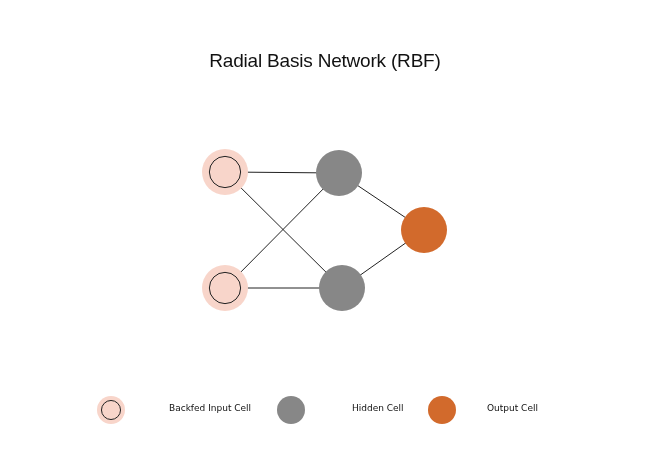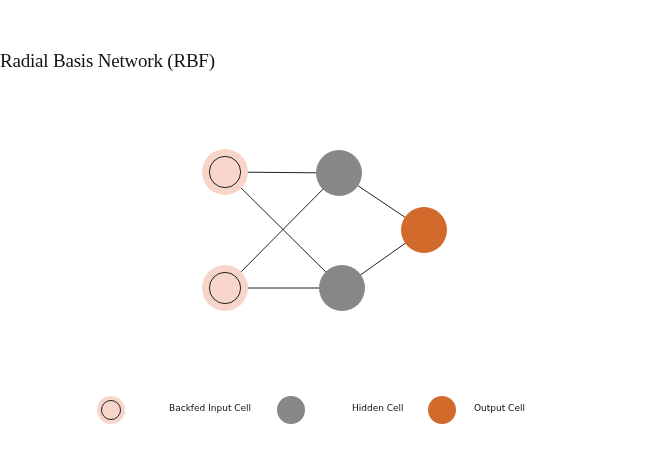"Radial Basis Network (RBF)" #title { font-family: Liberation Serif, serif -> Liberation Sans, sans-serif; text-align: left -> center }
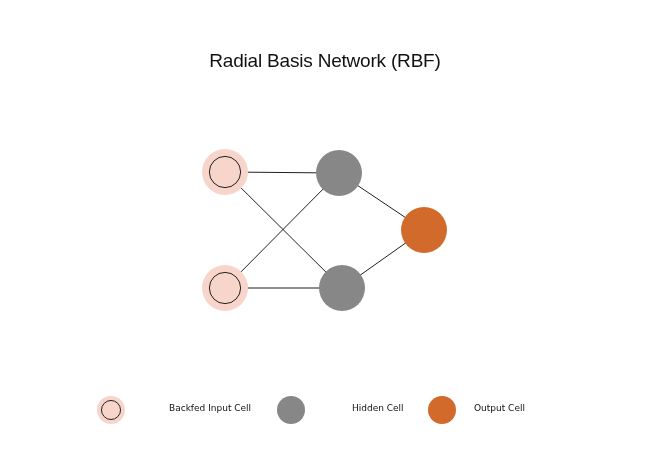"Output Cell" div.legend-label { left: 458px -> 471px }
